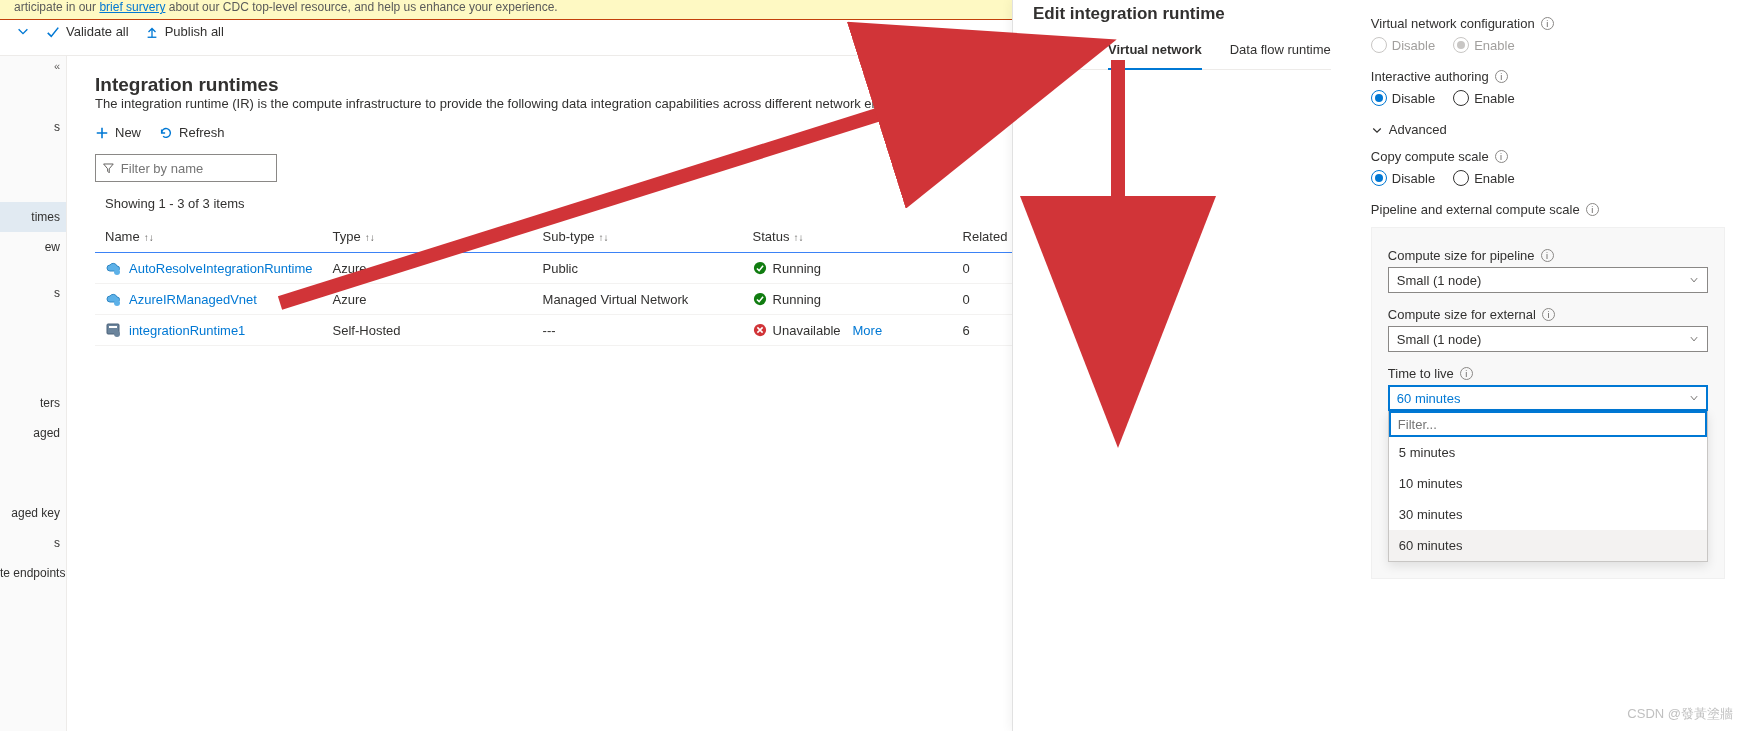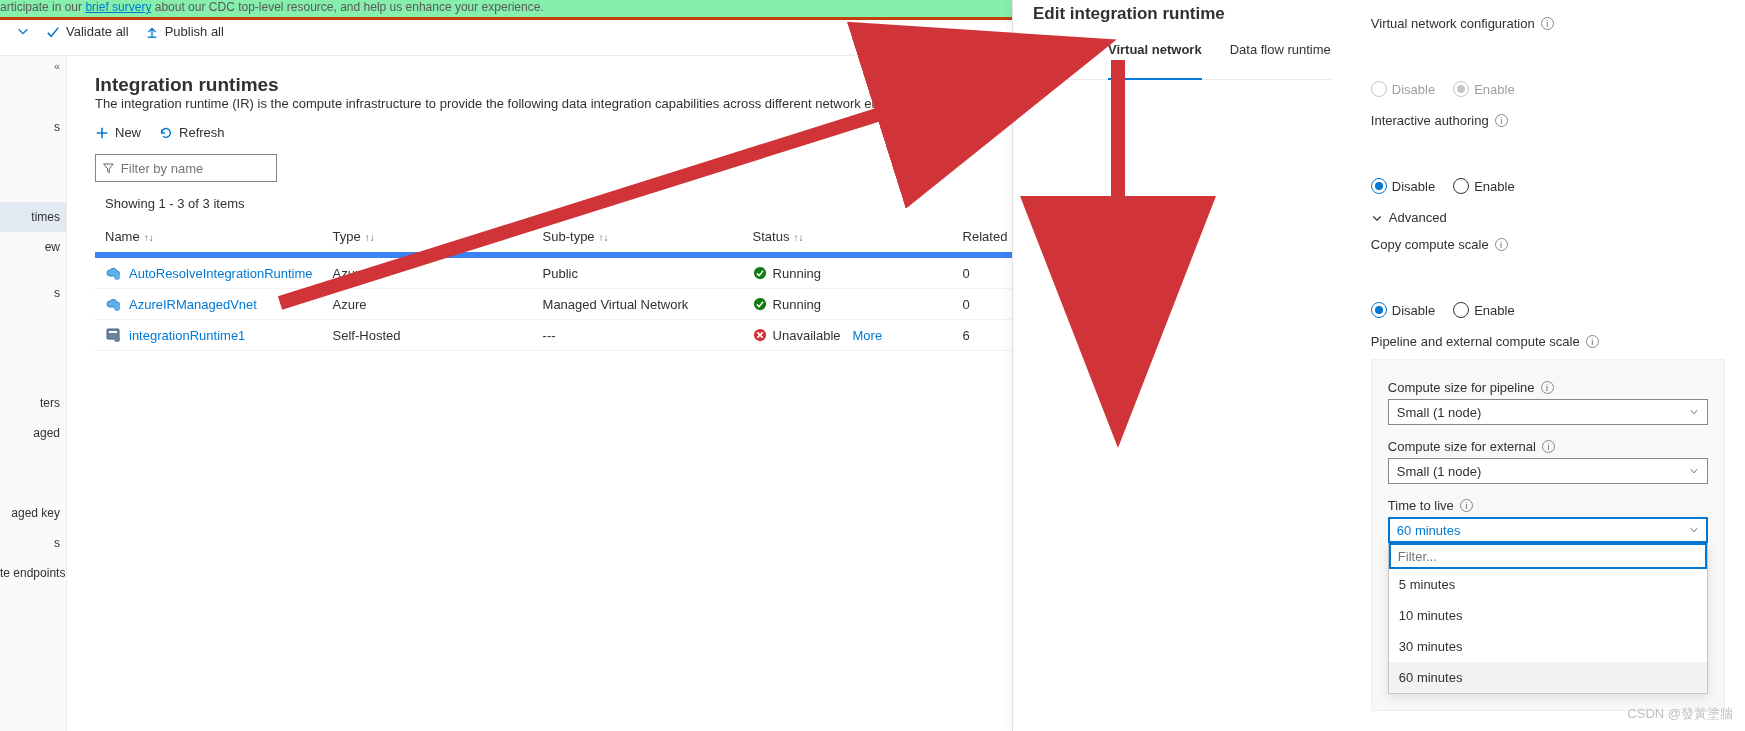"articipate in our brief survery" .banner { background: #86efac -> #fef9c3; border-bottom: 3px solid #c2410c -> 1px solid #c2410c; padding: 0 0 -> 0 14px }
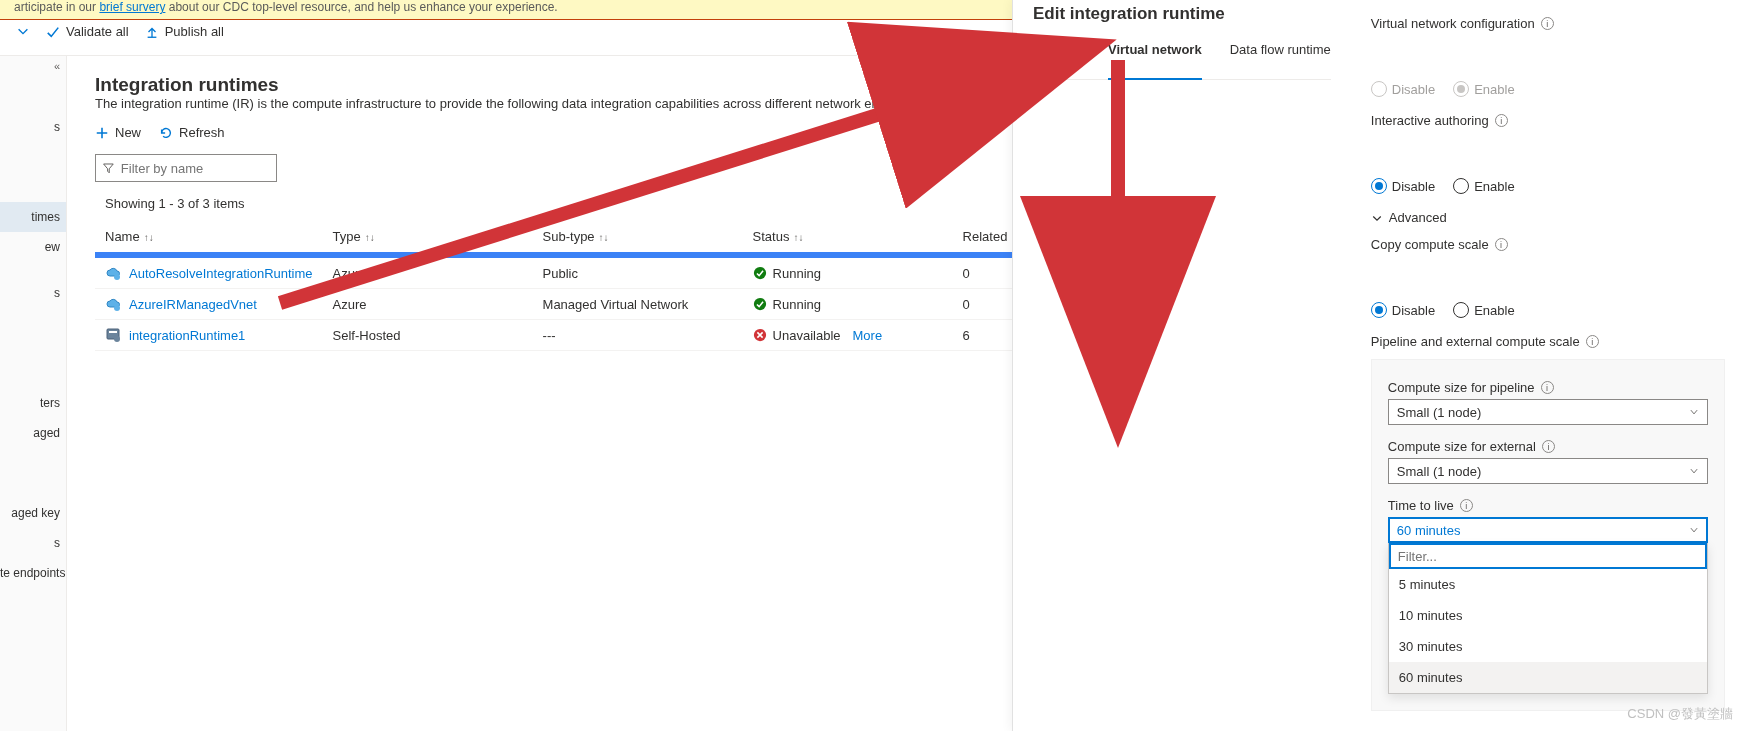"Virtual network" .tab { padding: 8px 0 22px -> 8px 0 12px }
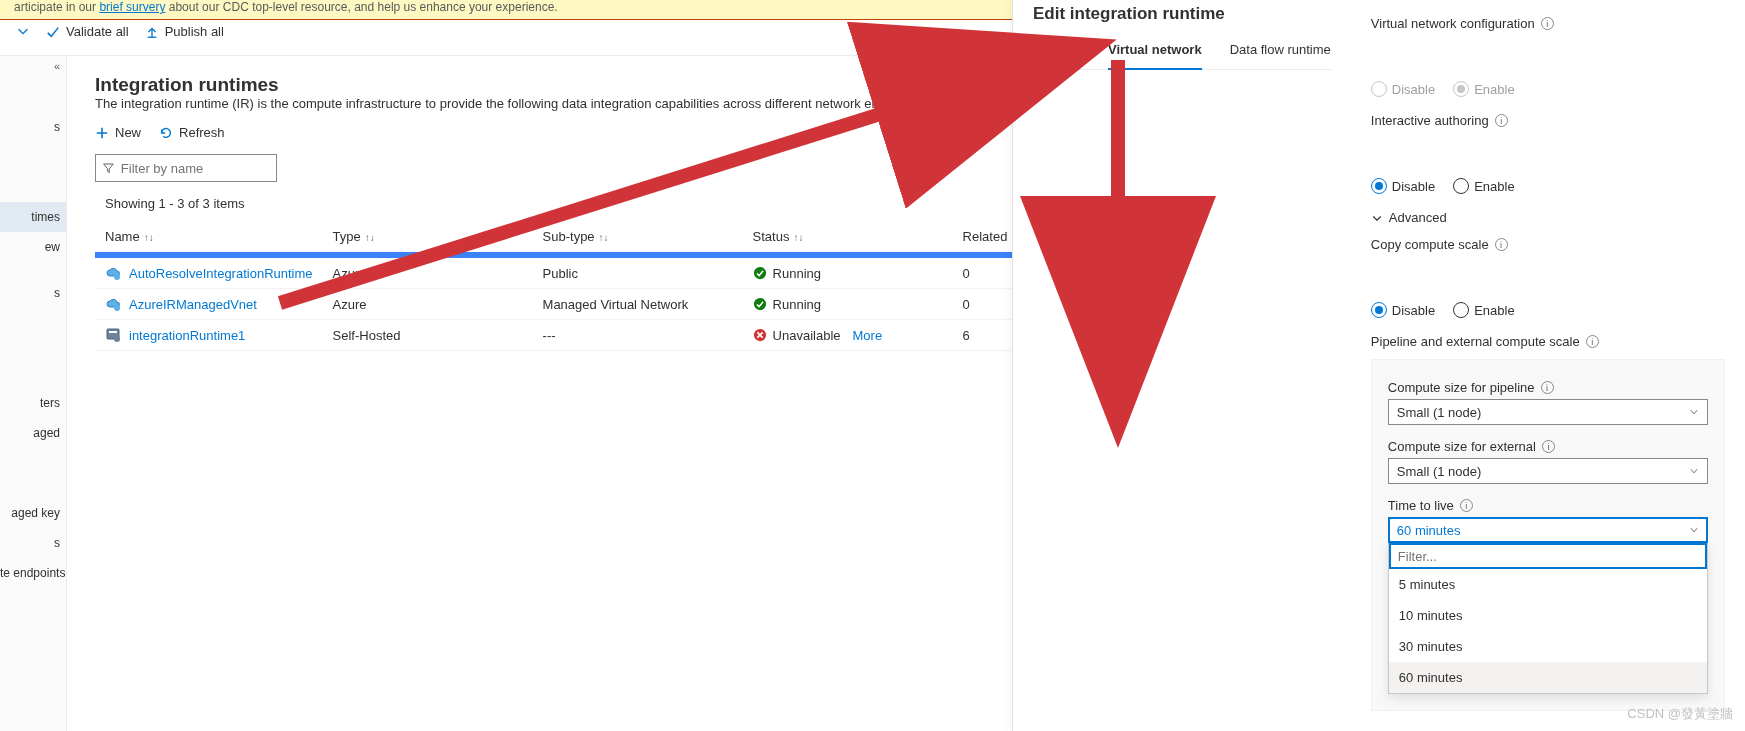"Disable" .radio { margin-top: 44px -> none }
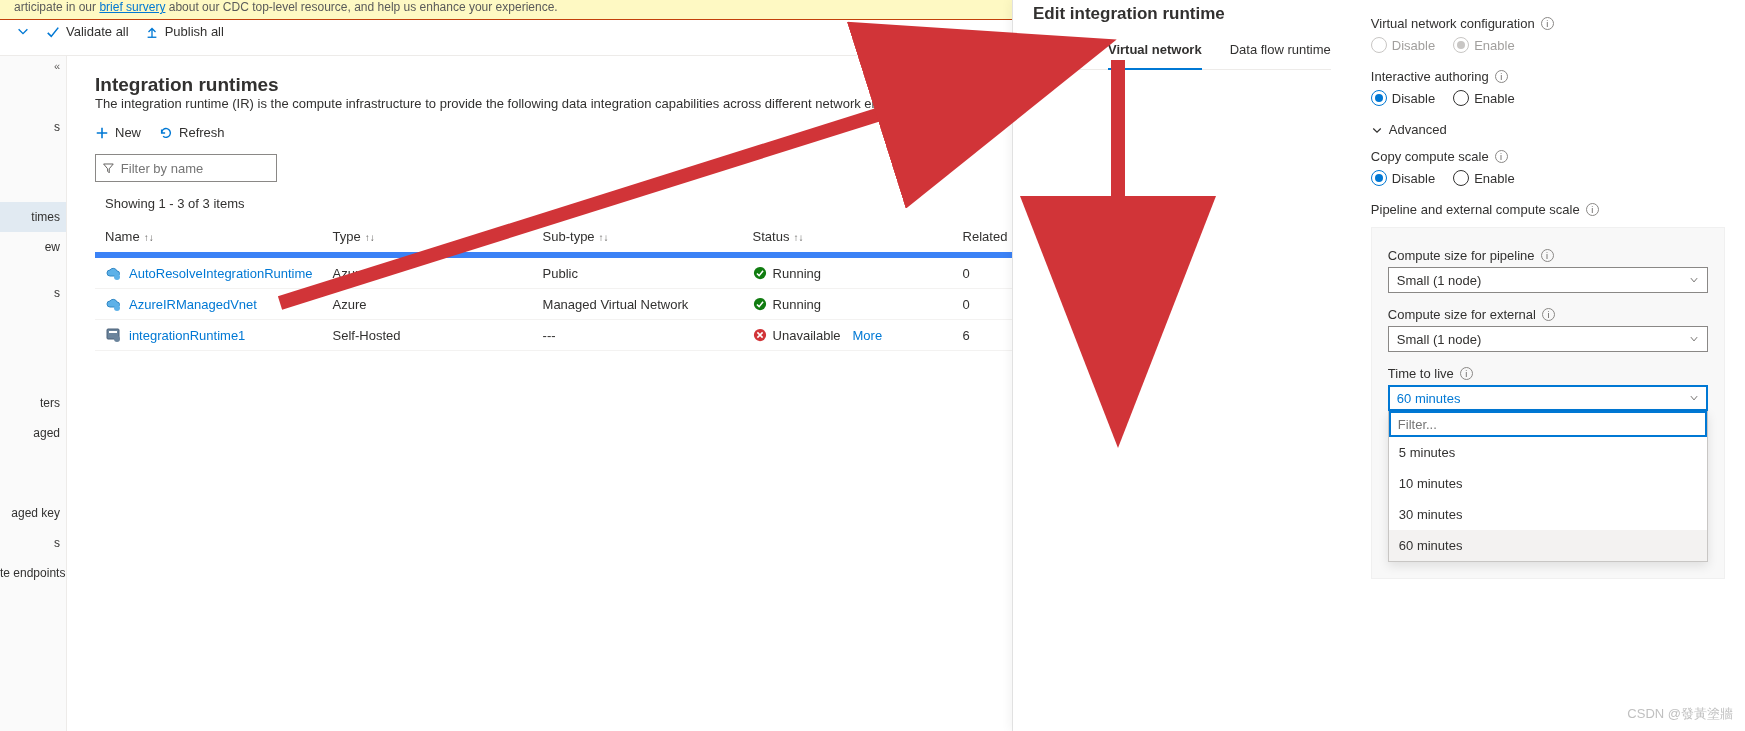"Name ↑↓" table.grid th { border-bottom: 6px solid #3b82f6 -> 1px solid #3b82f6 }
